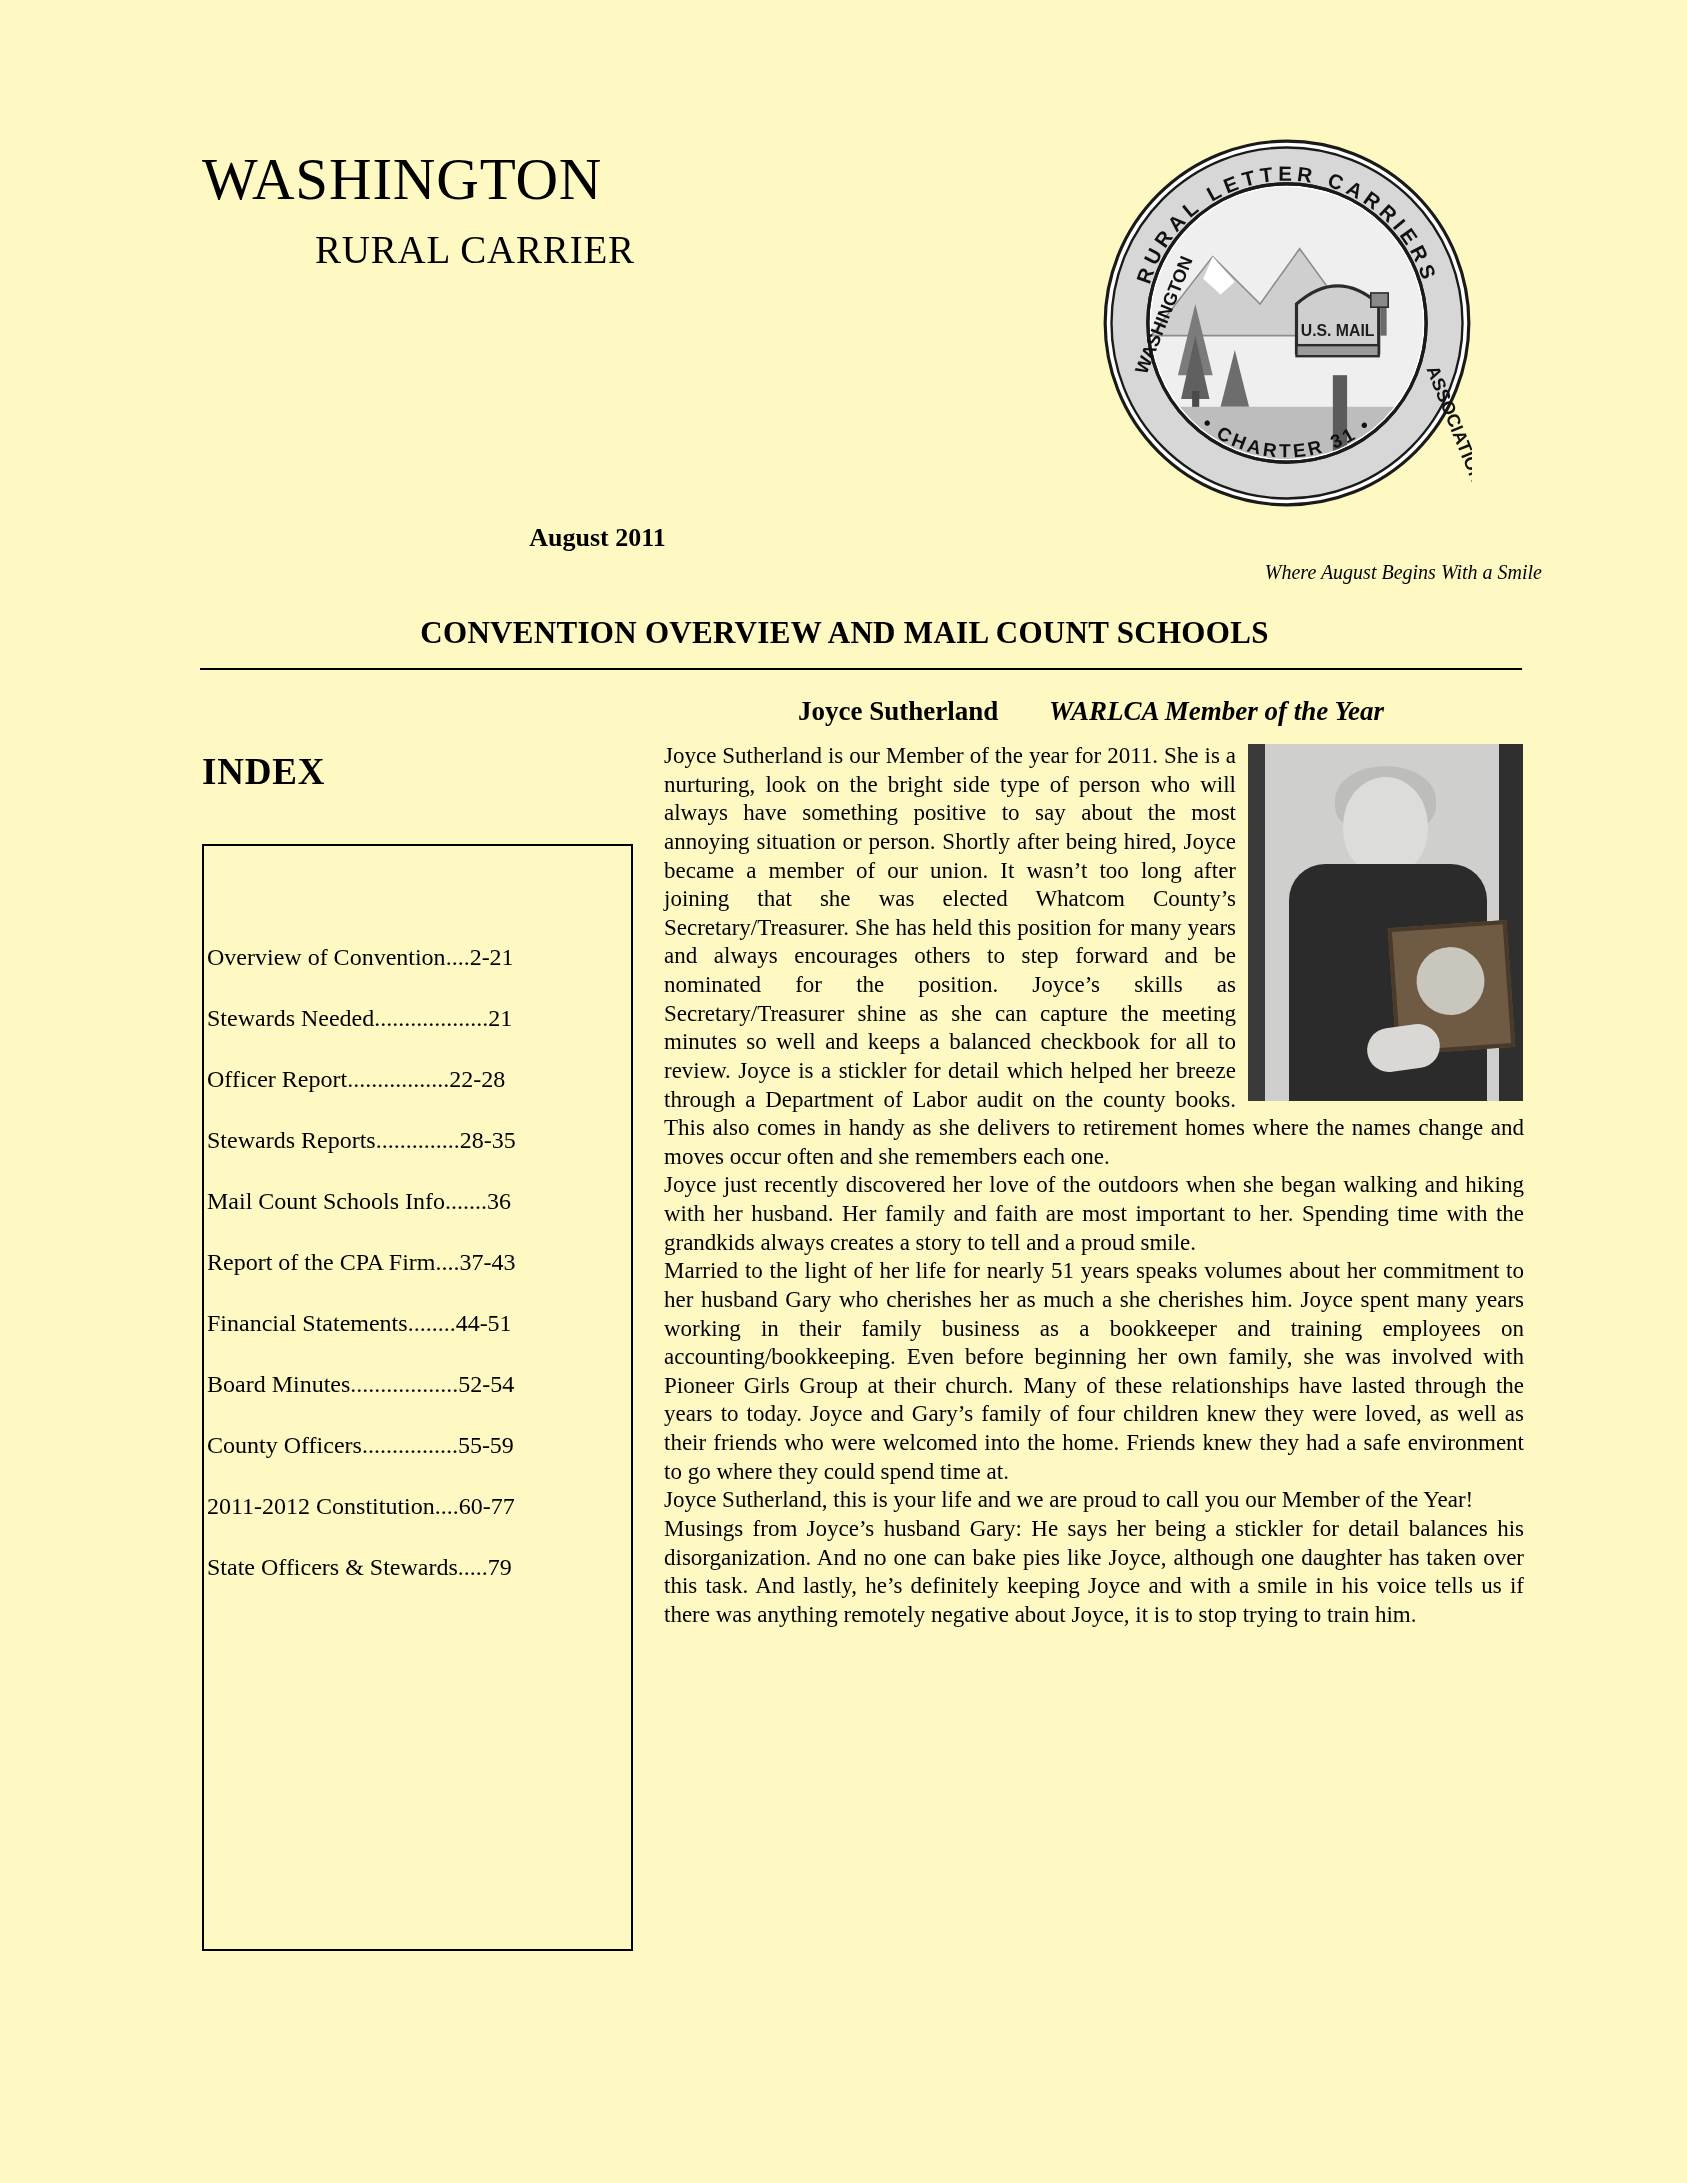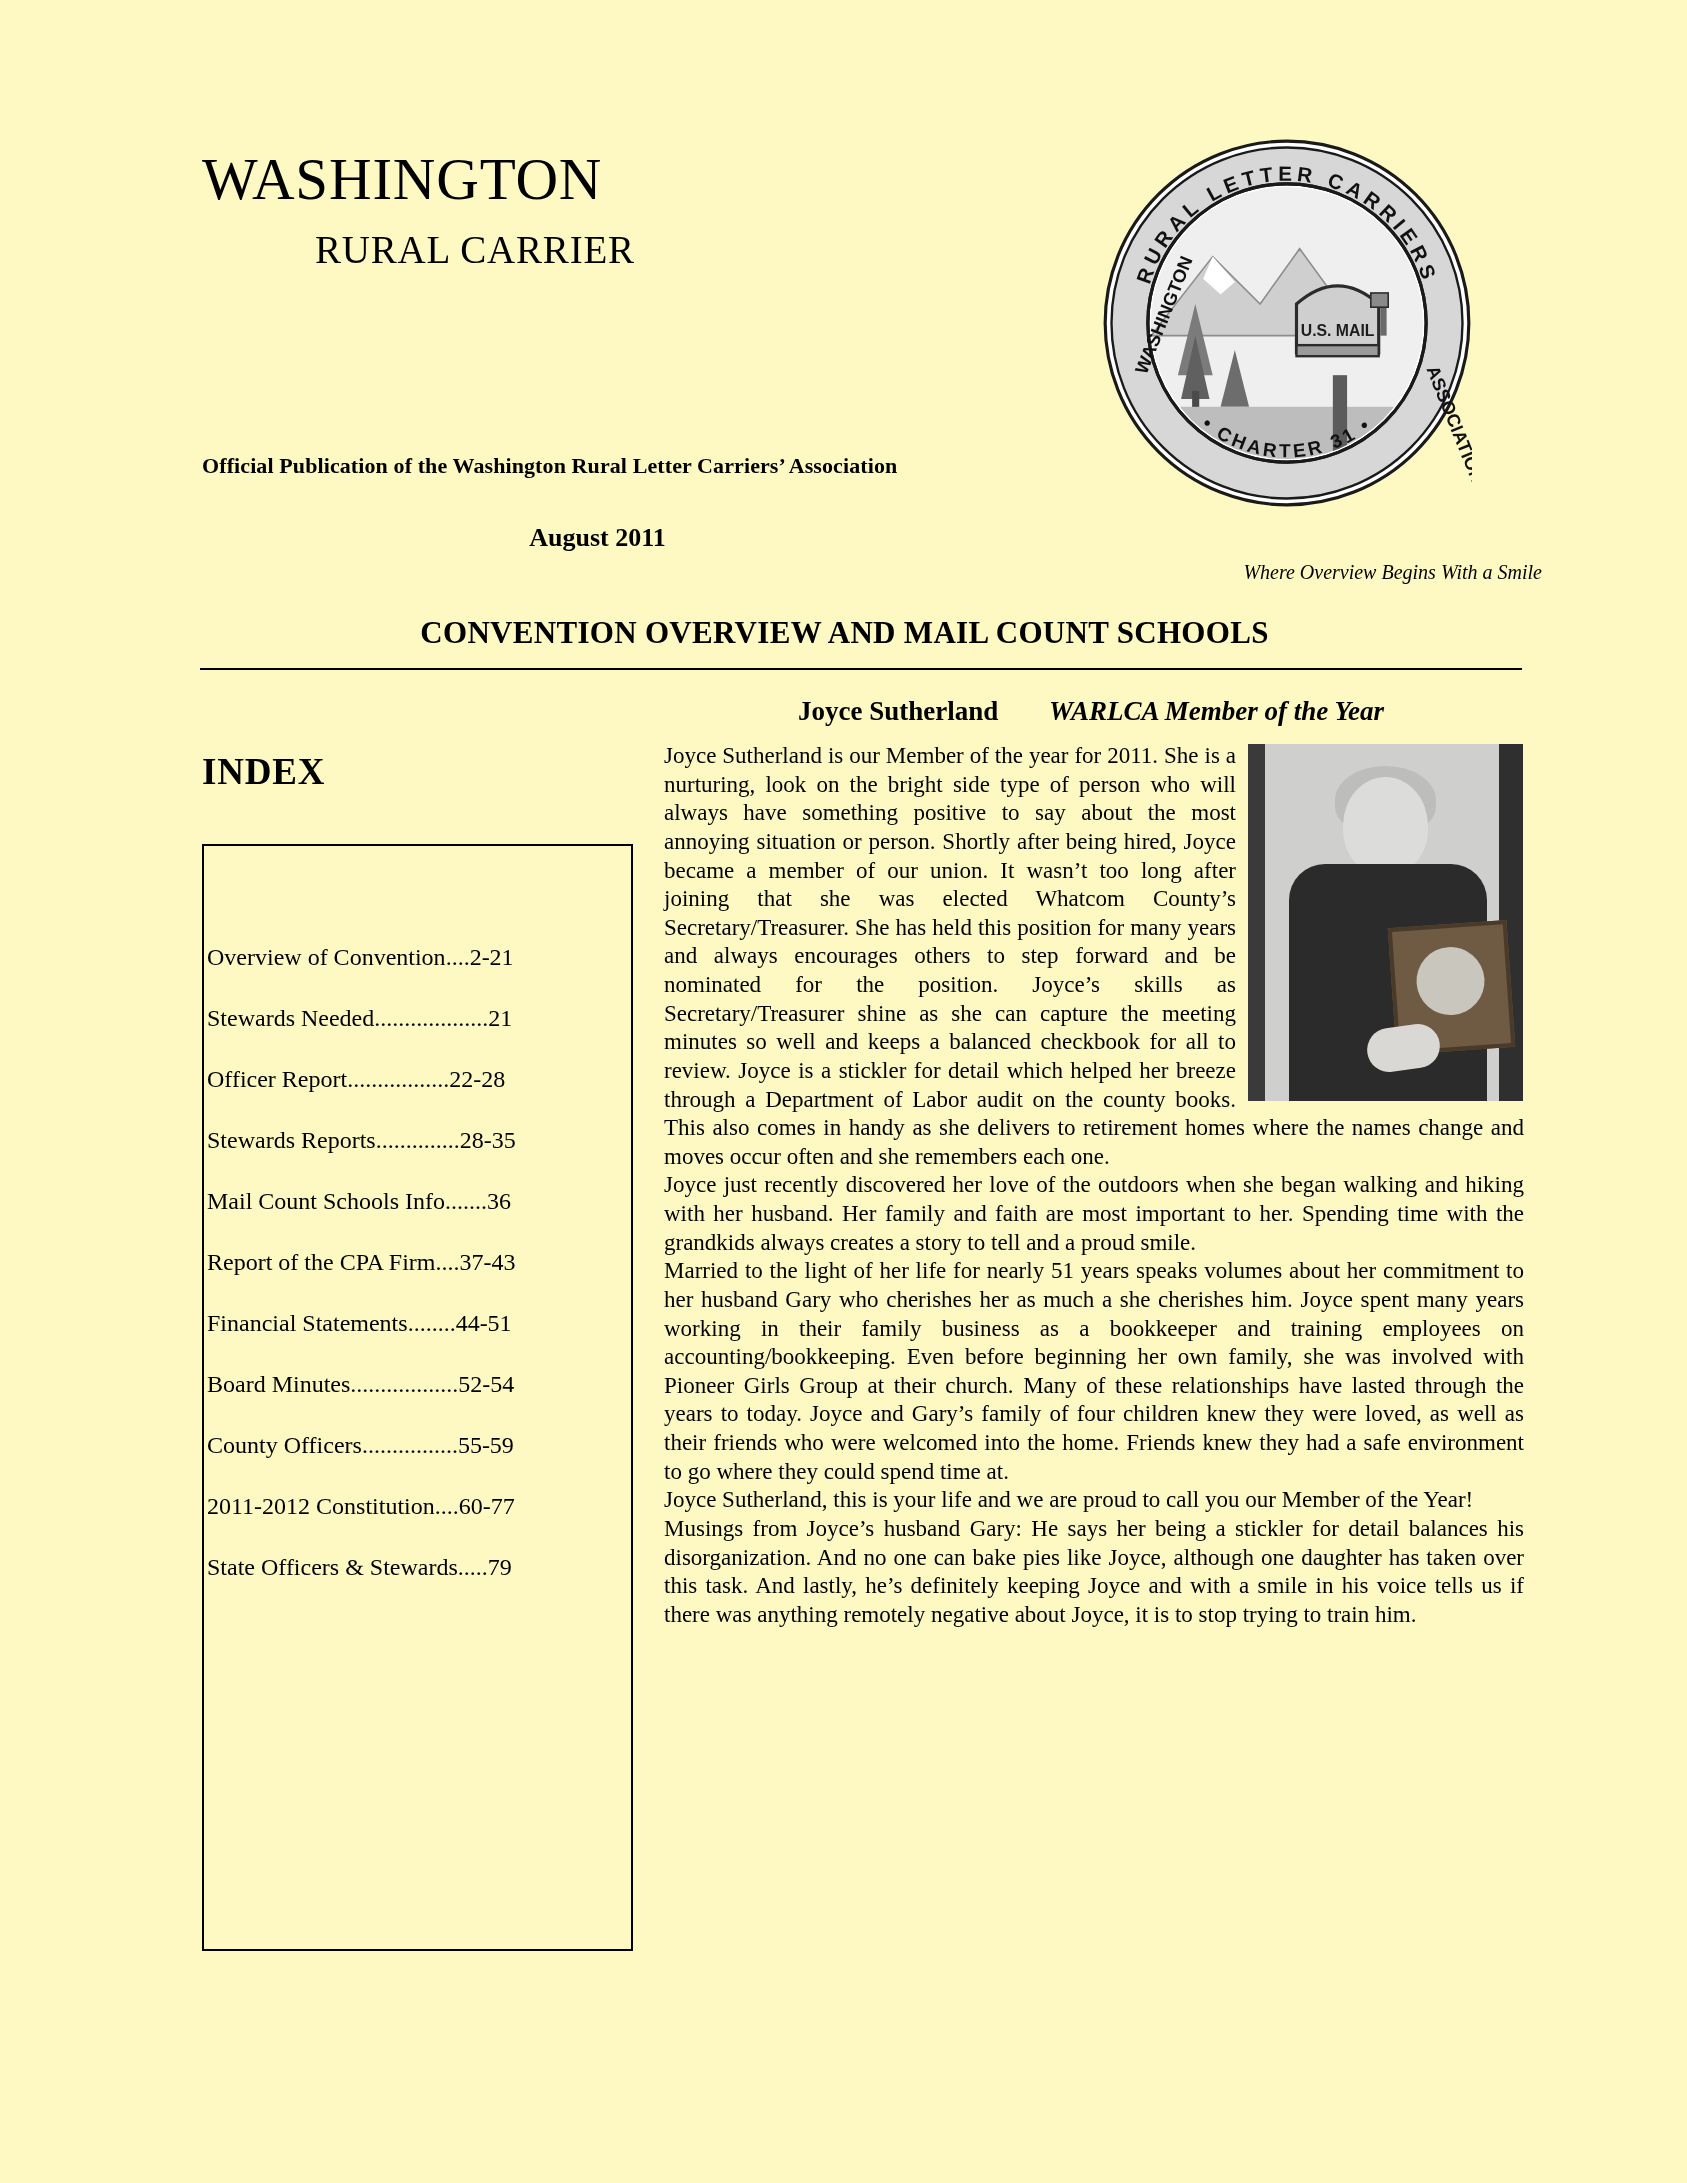"Official Publication of the Washington" div.official-line { html: <div>Official Publication of the Washington Rural Letter Carriers’ Association</div> -> none }
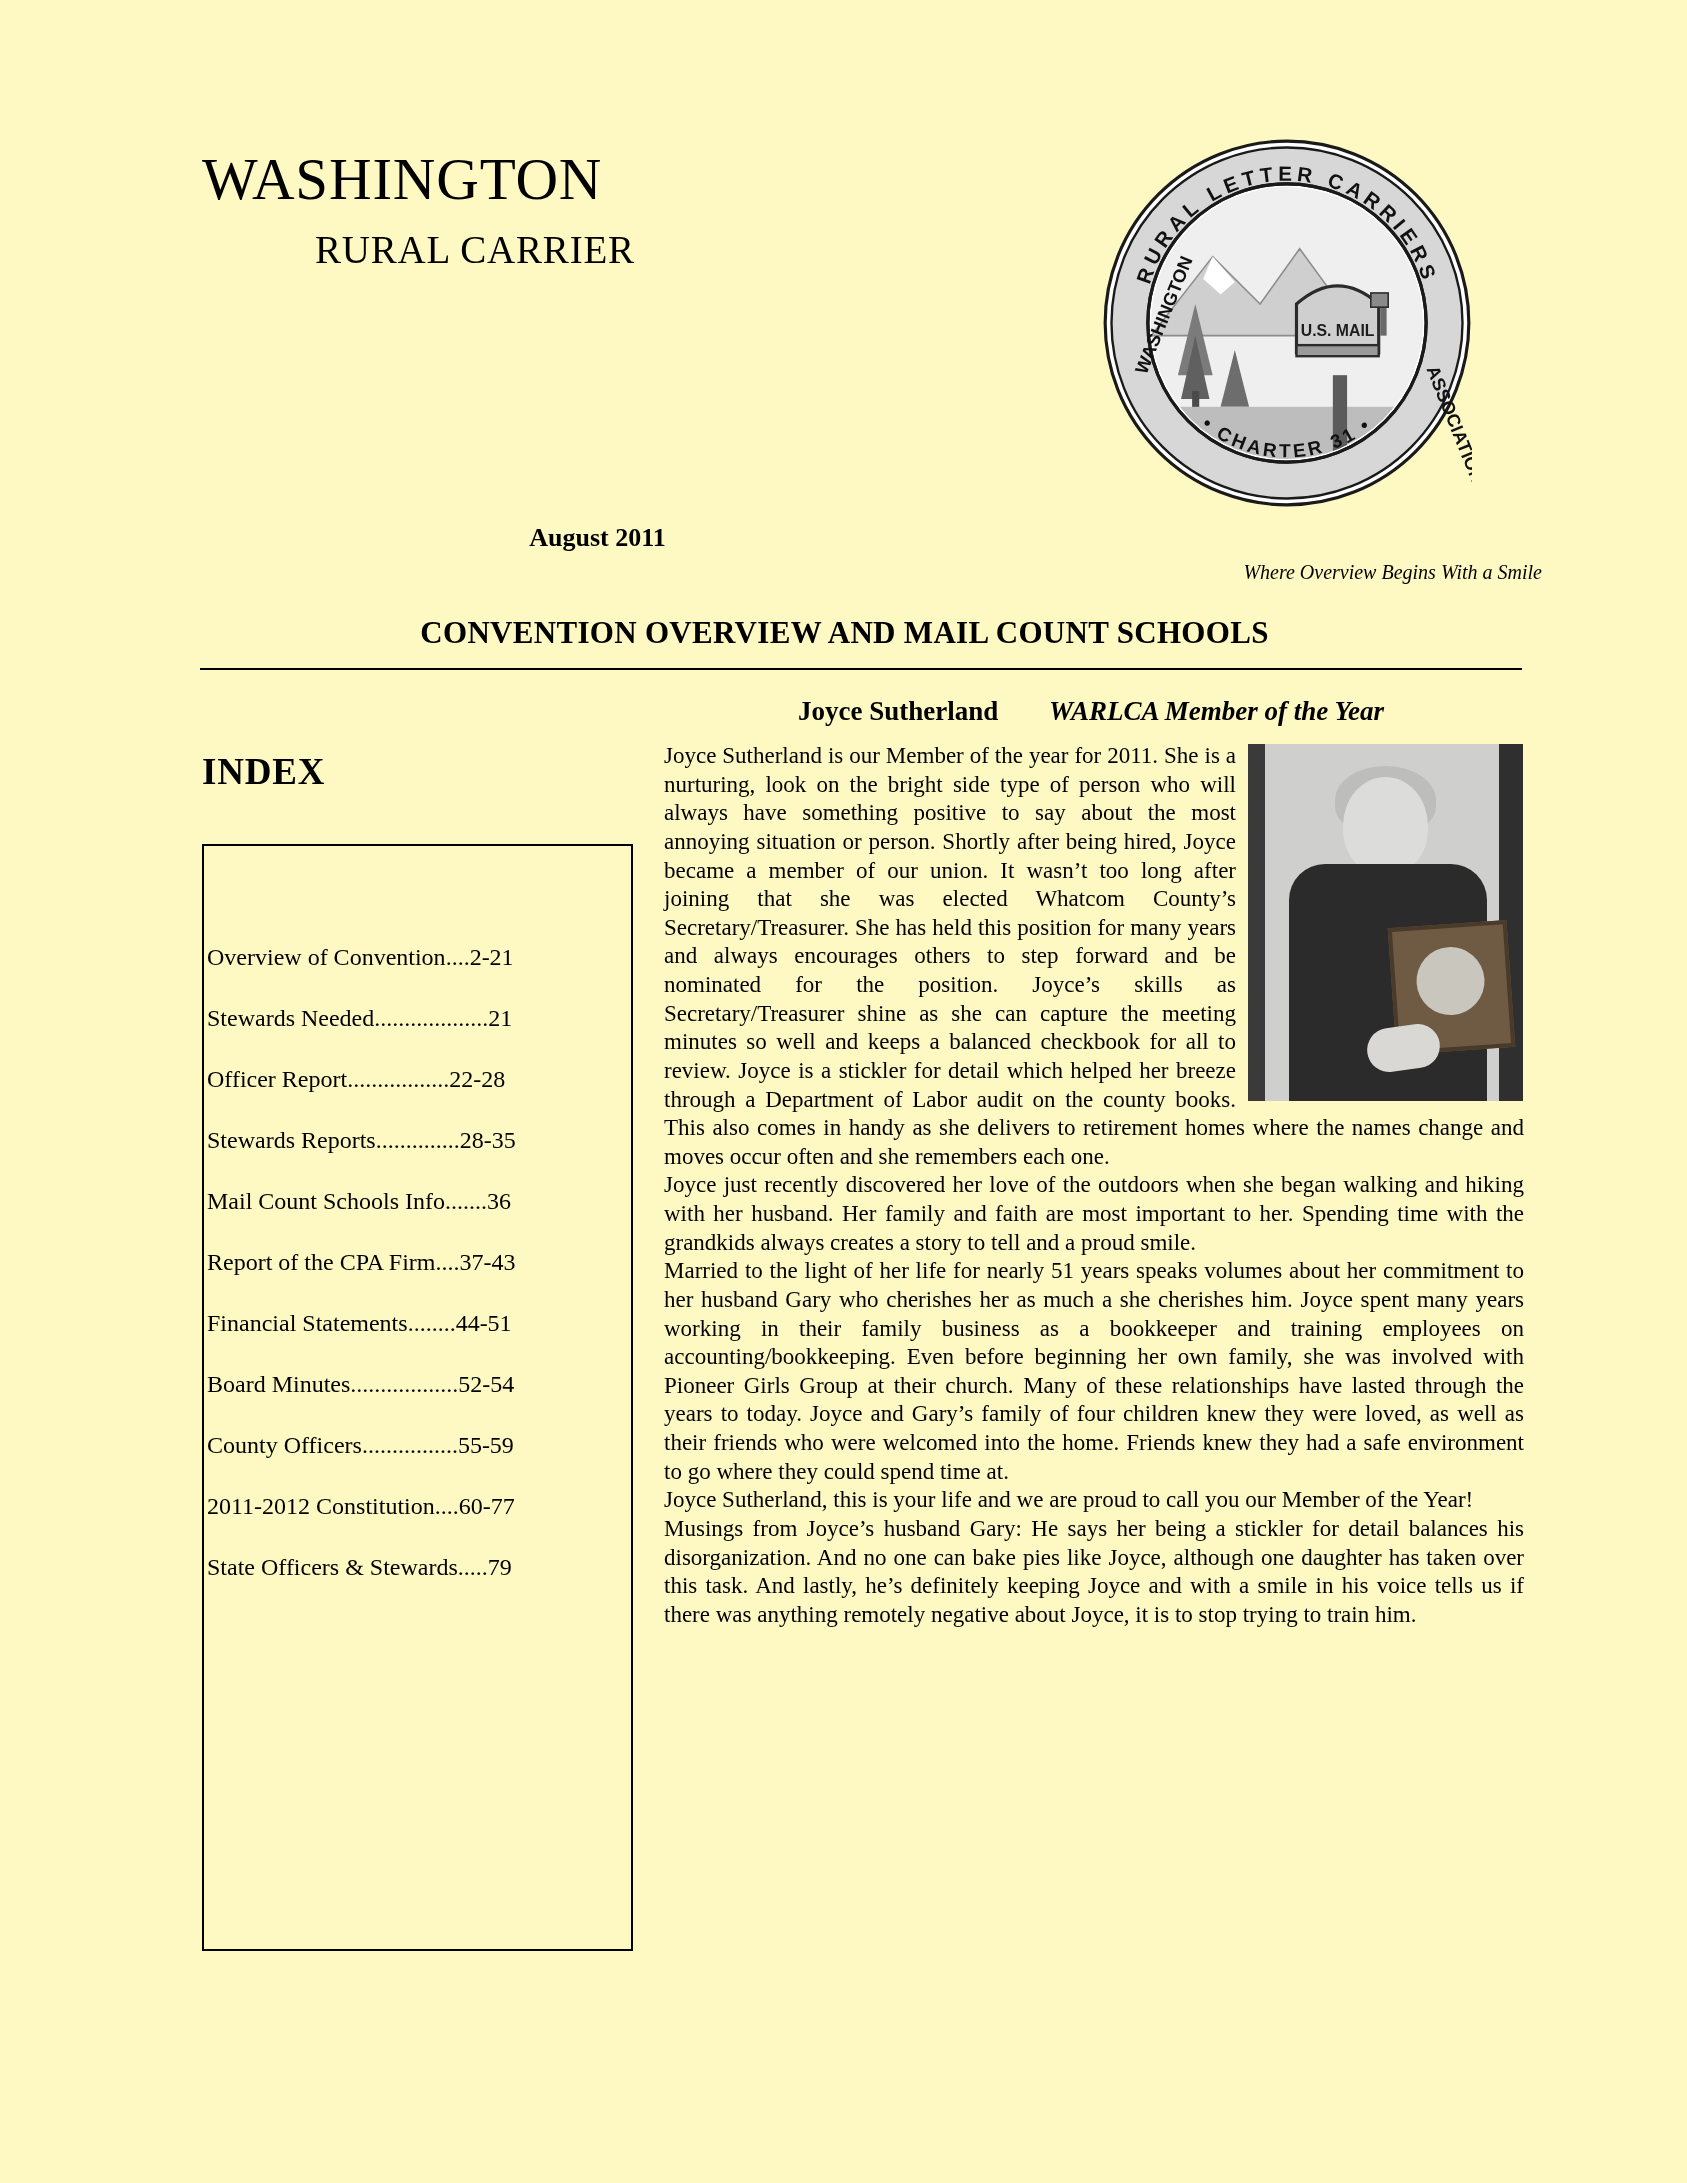"Where Overview Begins With a" div.tagline { text: Overview -> August }
